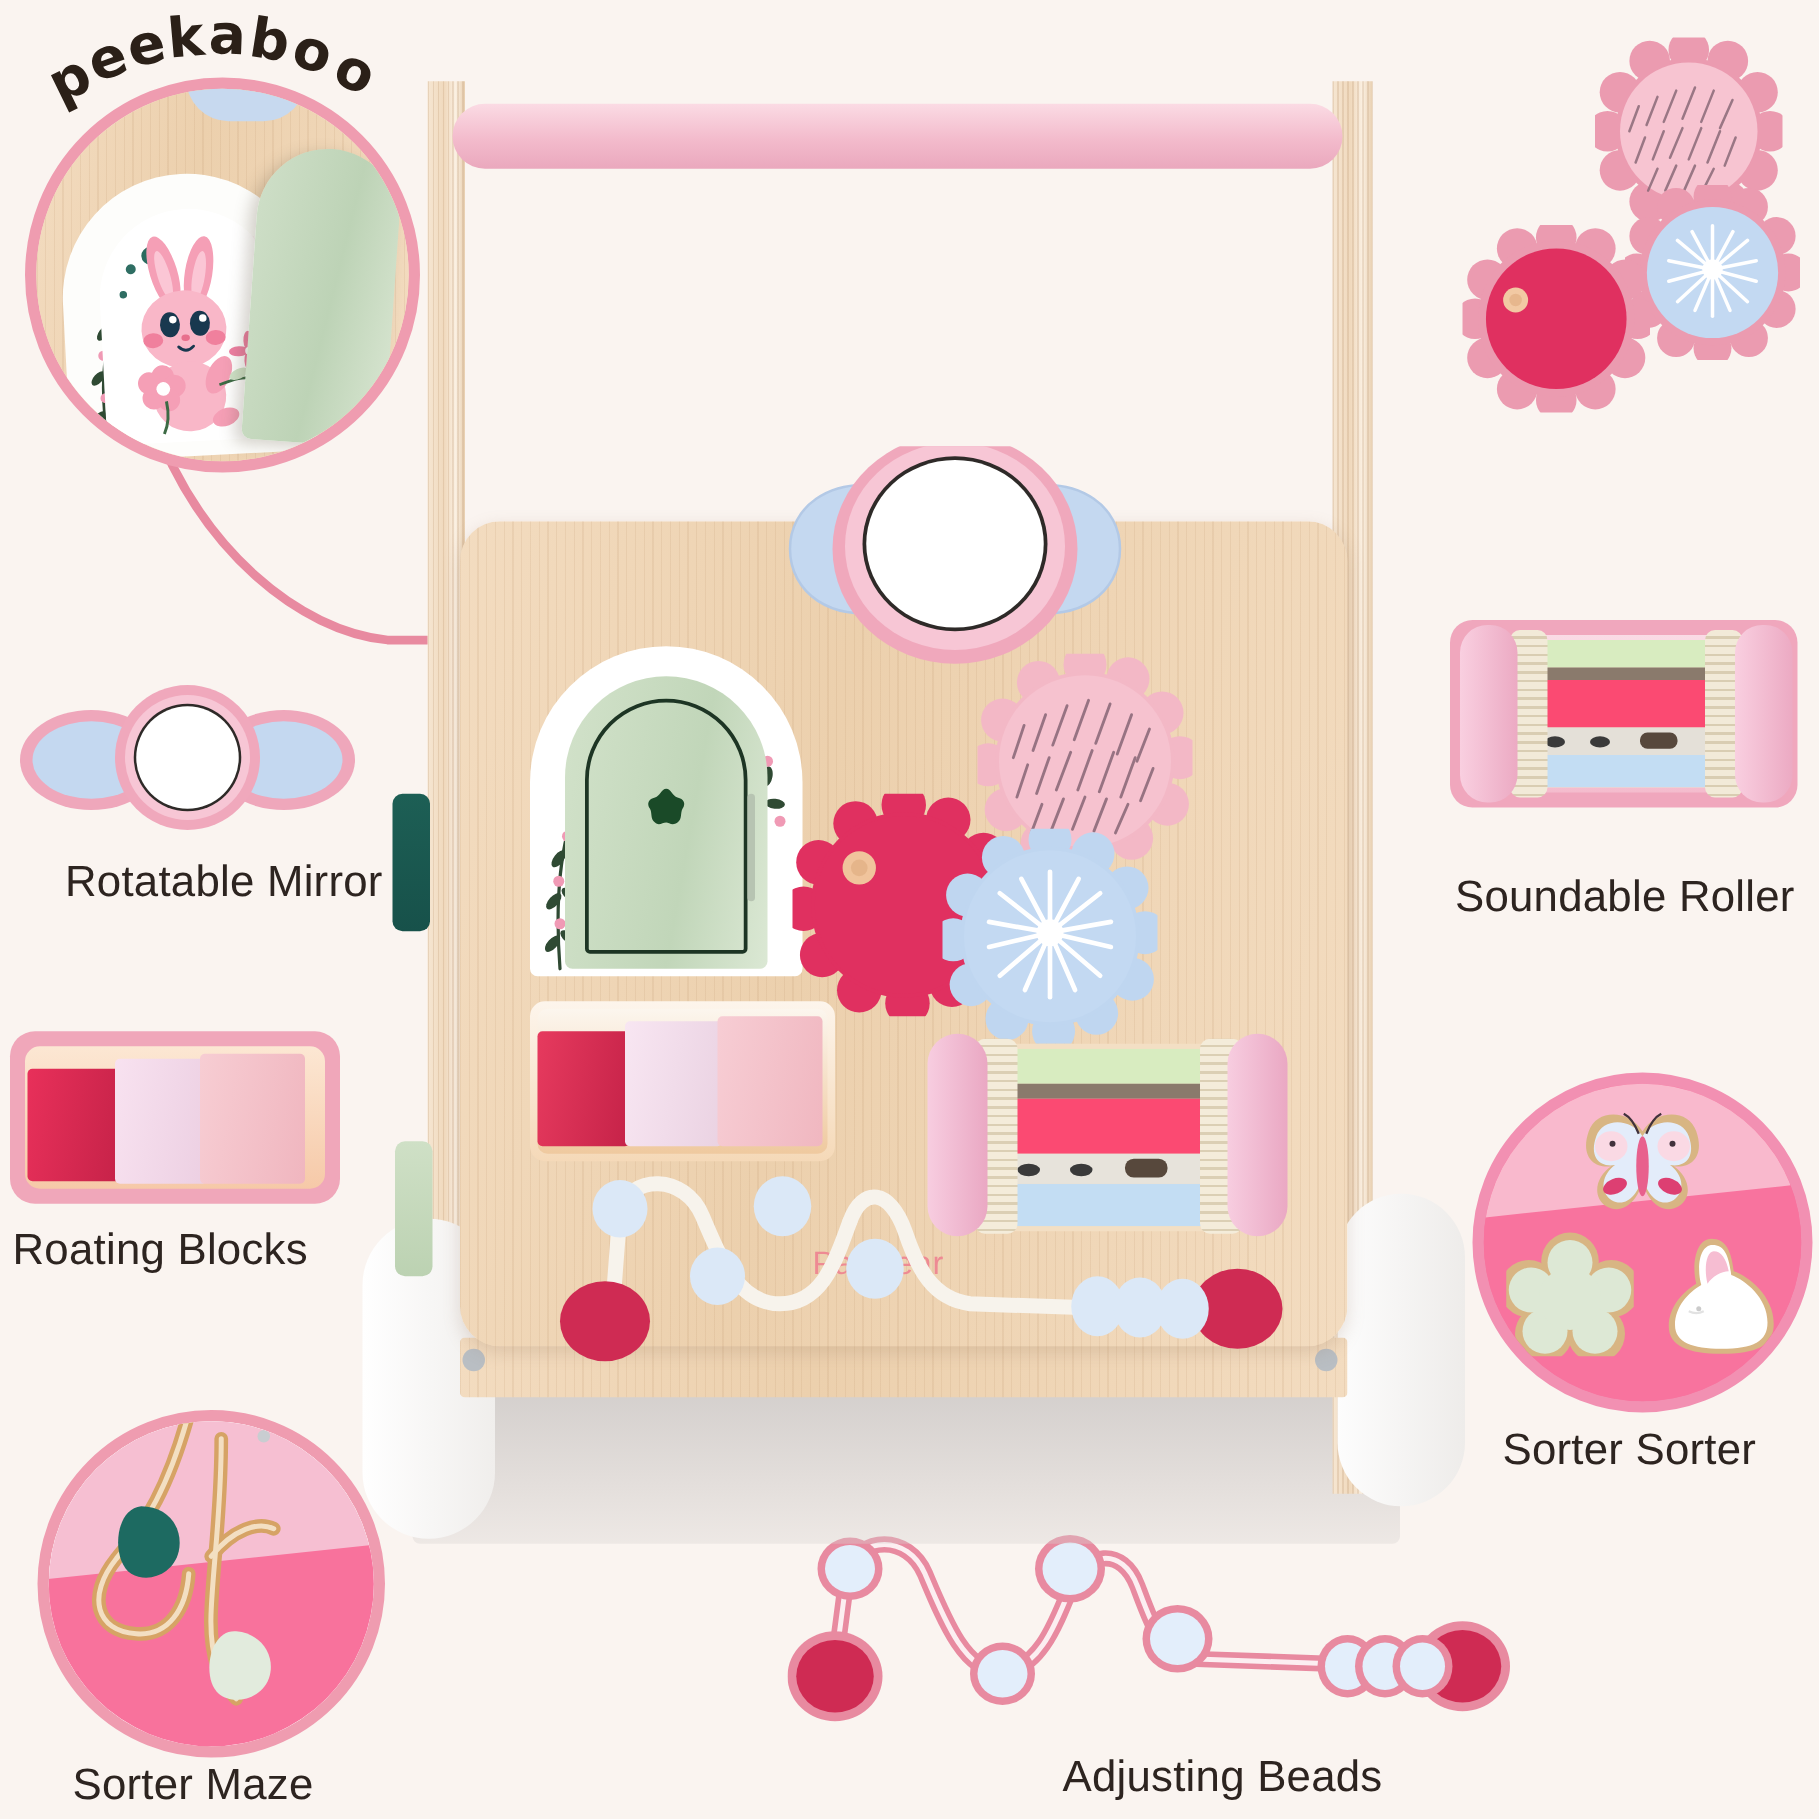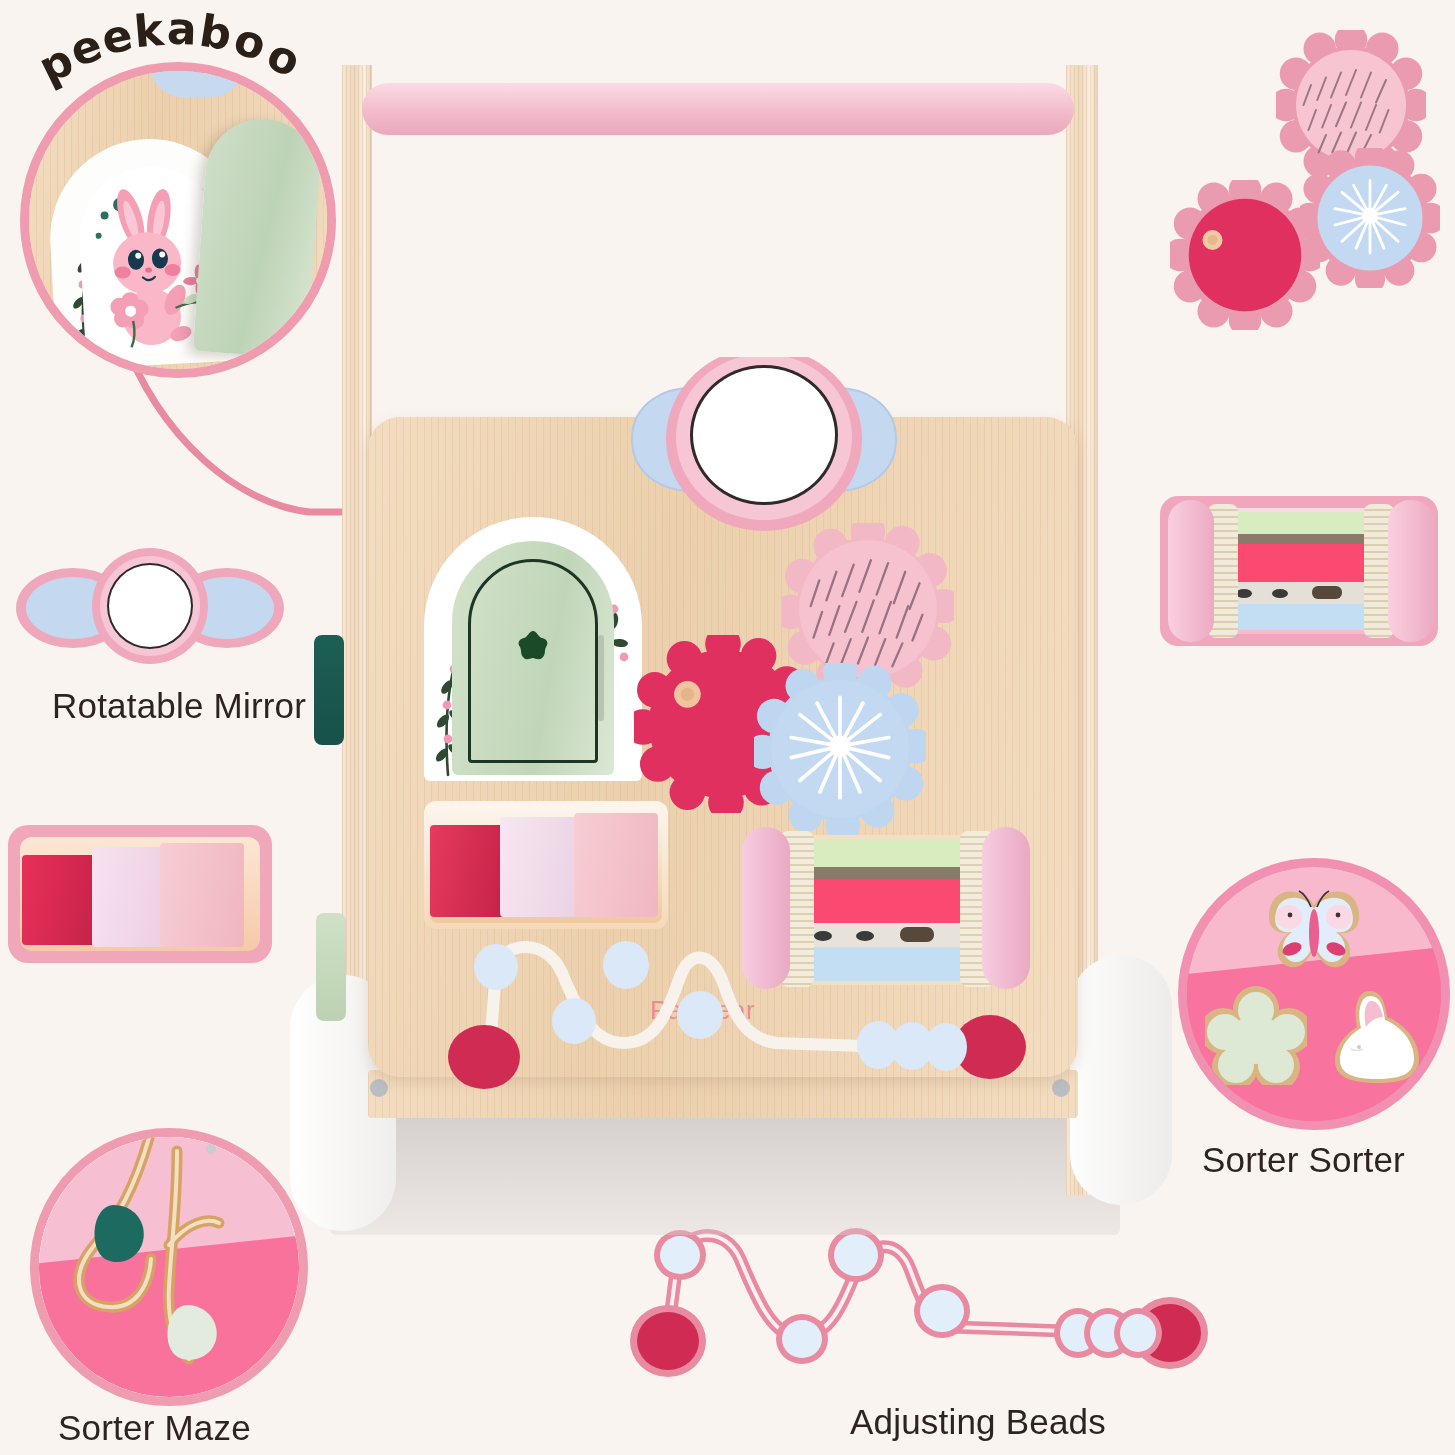"Soundable Roller" div.caption { html: none -> <div>Soundable Roller</div> }
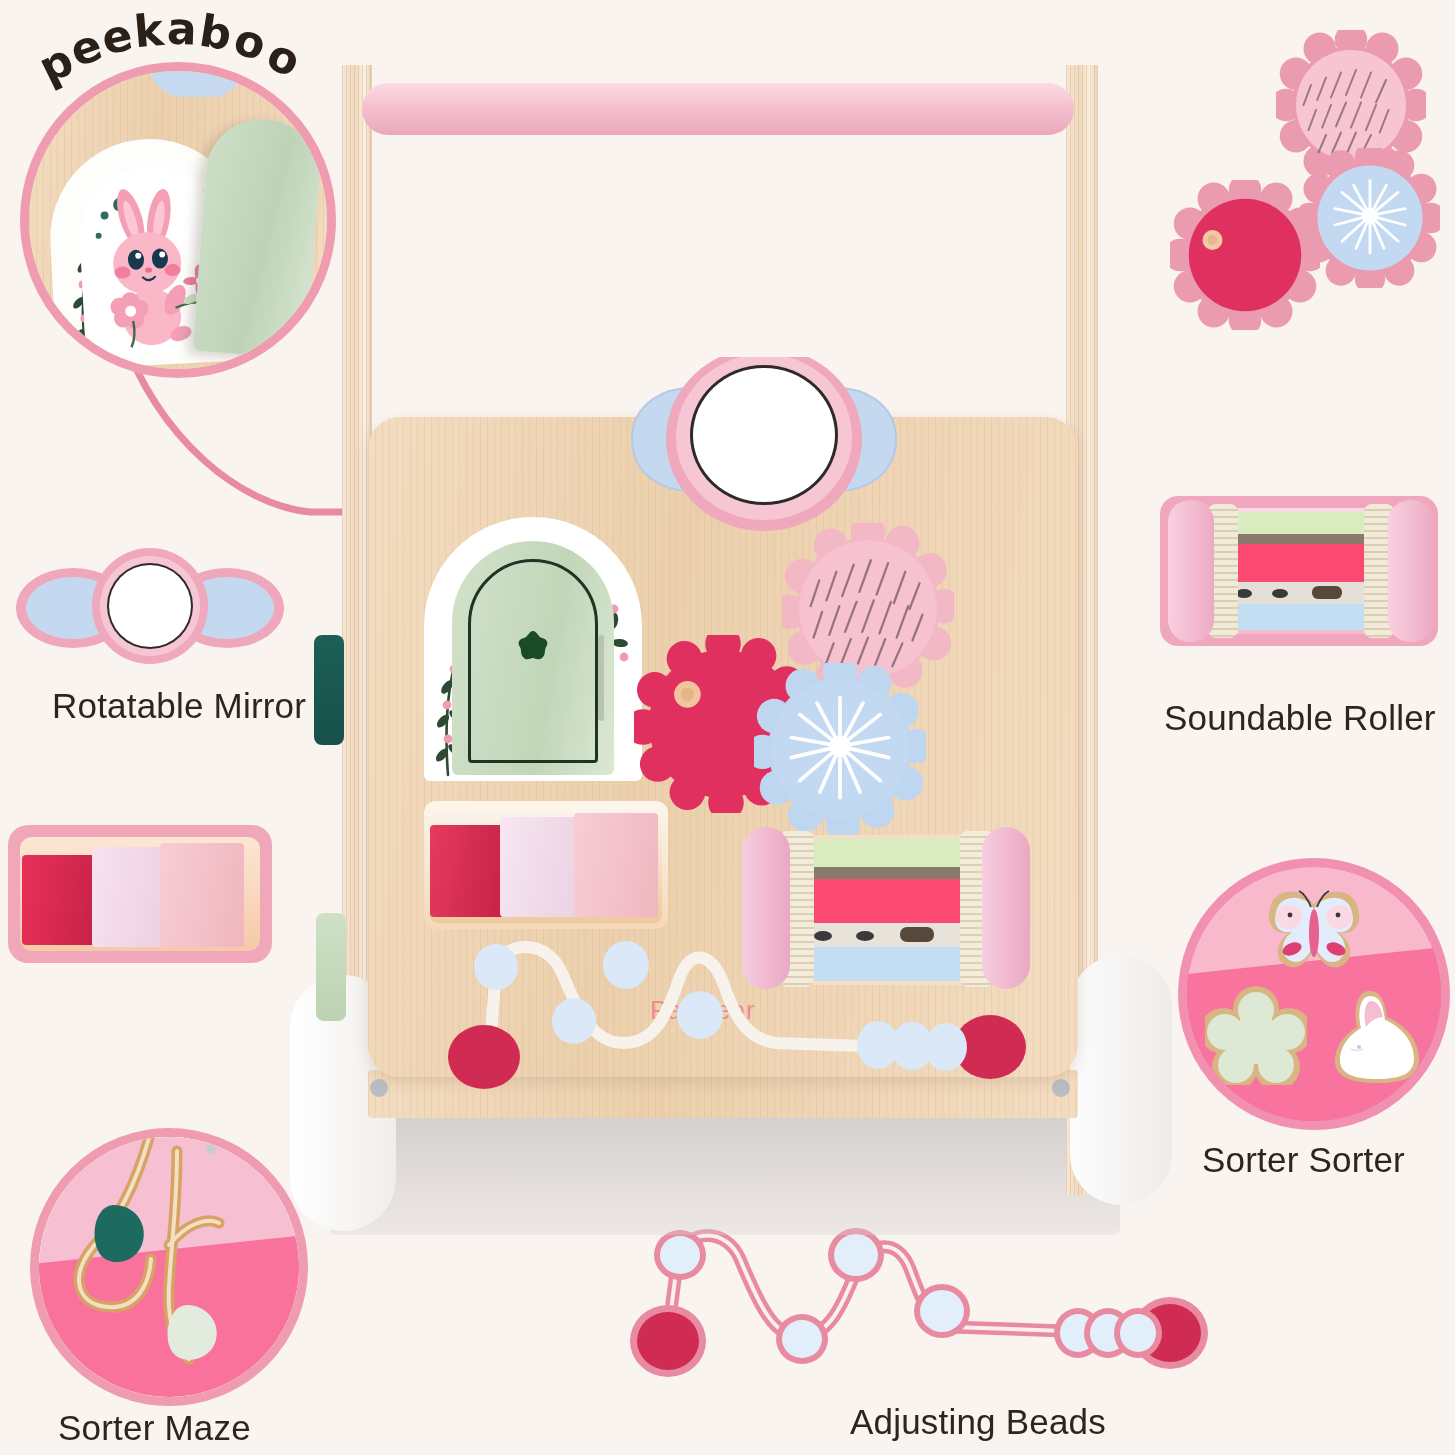"Roating Blocks" div.caption { html: none -> <div>Roating Blocks</div> }
